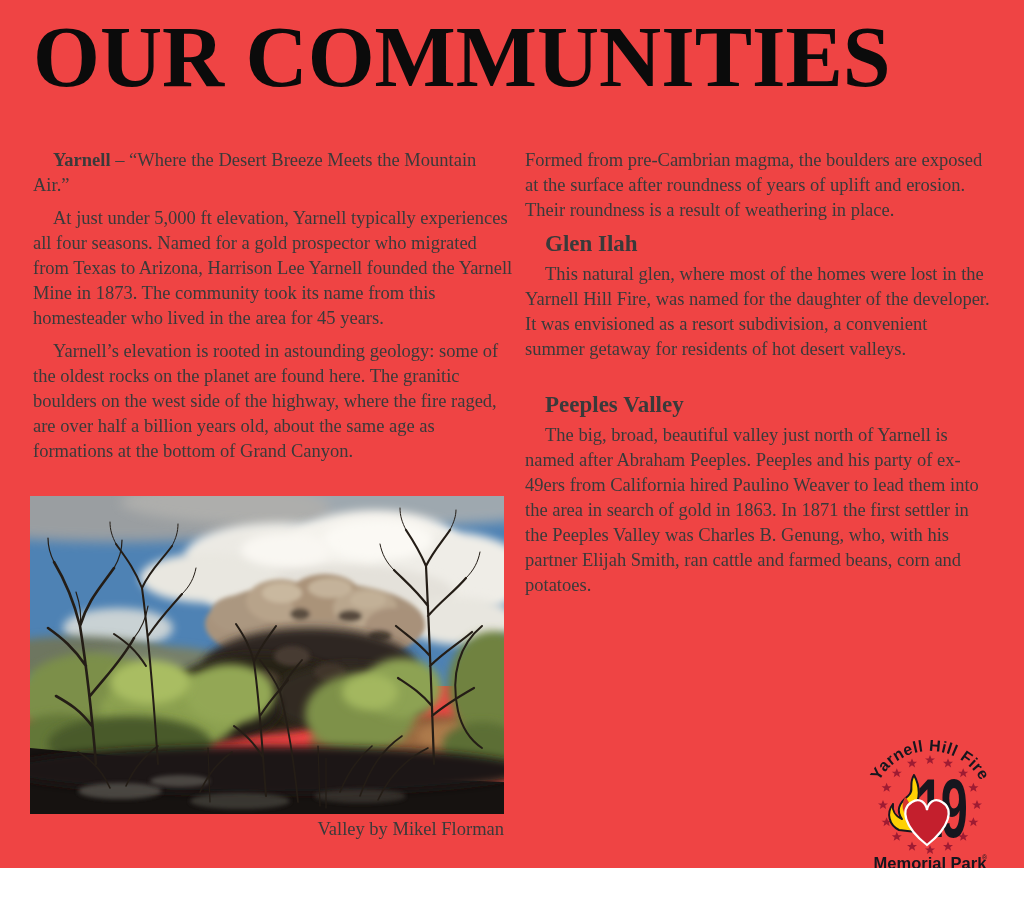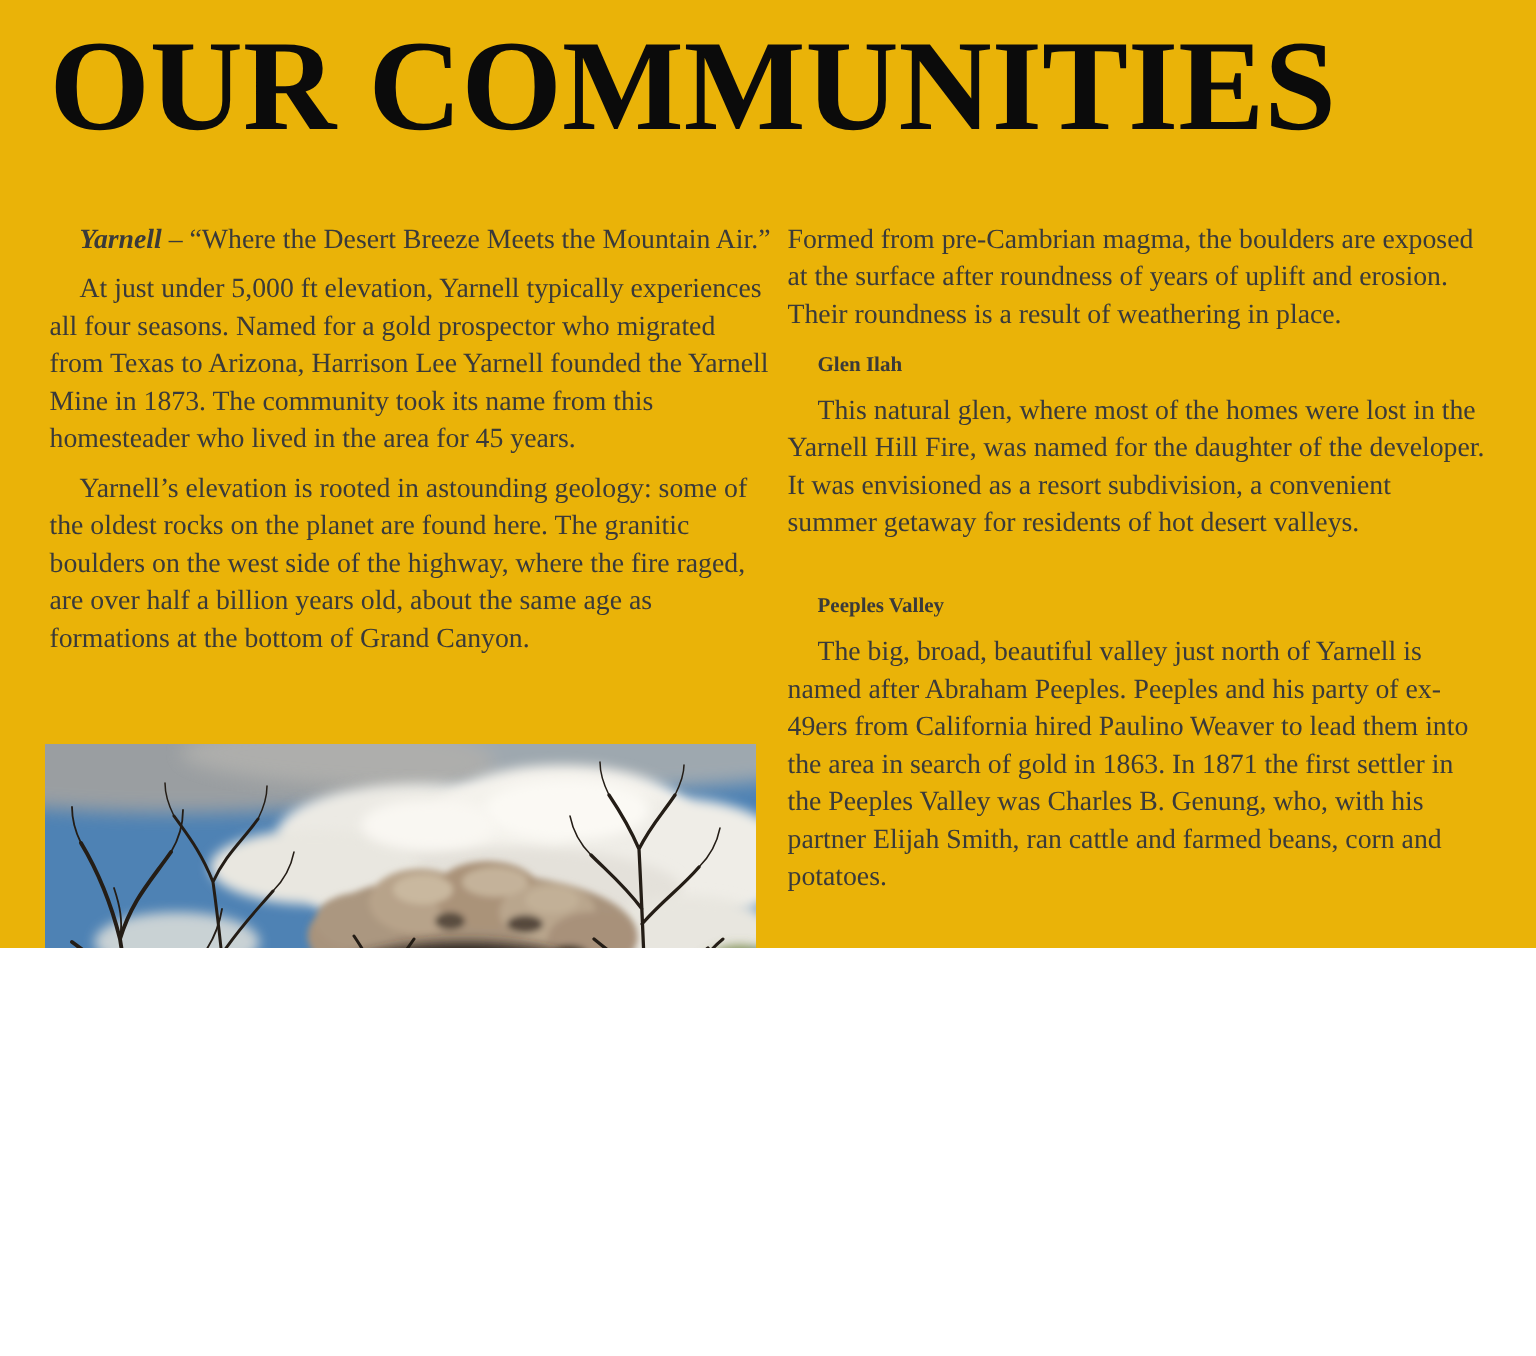"OUR COMMUNITIES" .page { background: #eab308 -> #ef4444; height: 632px -> 868px }
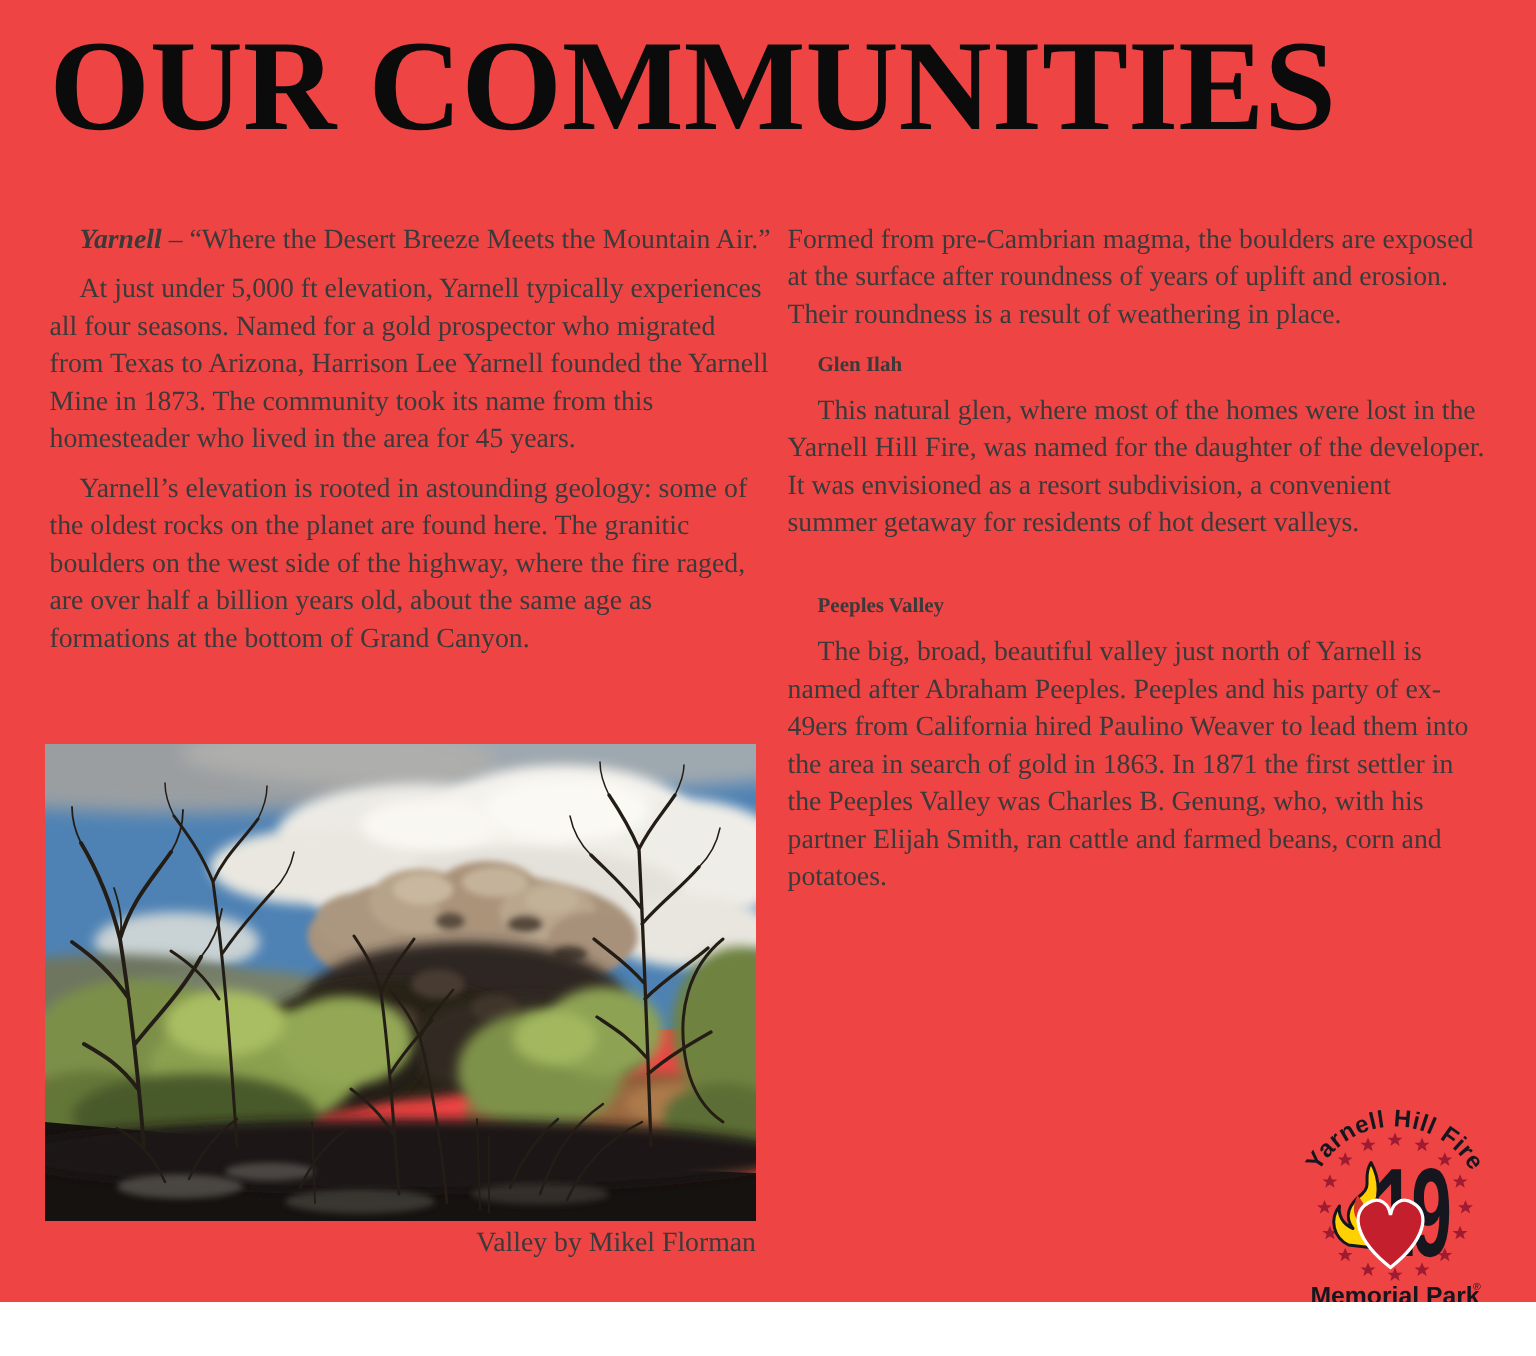"Yarnell" .bold { font-style: italic -> none }
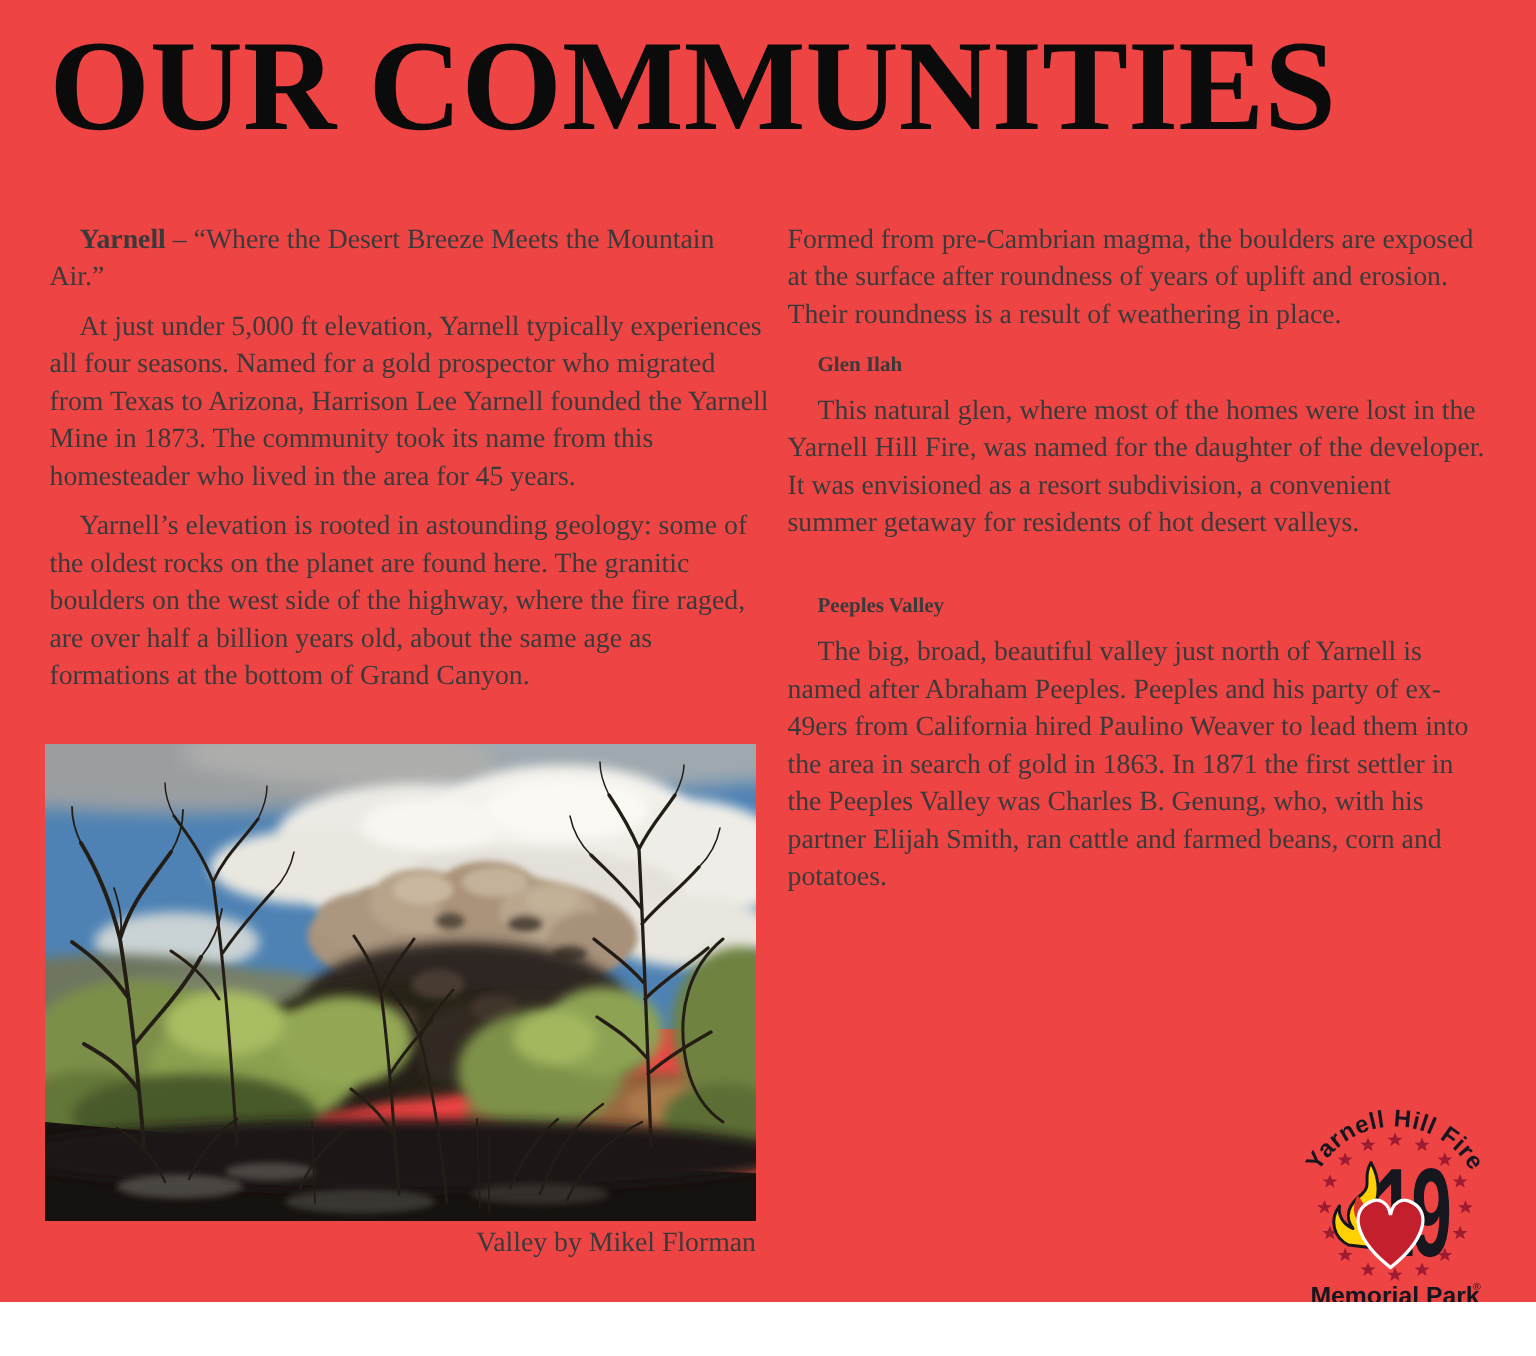"Glen Ilah" .col h3 { font-size: 14px -> 23px }
